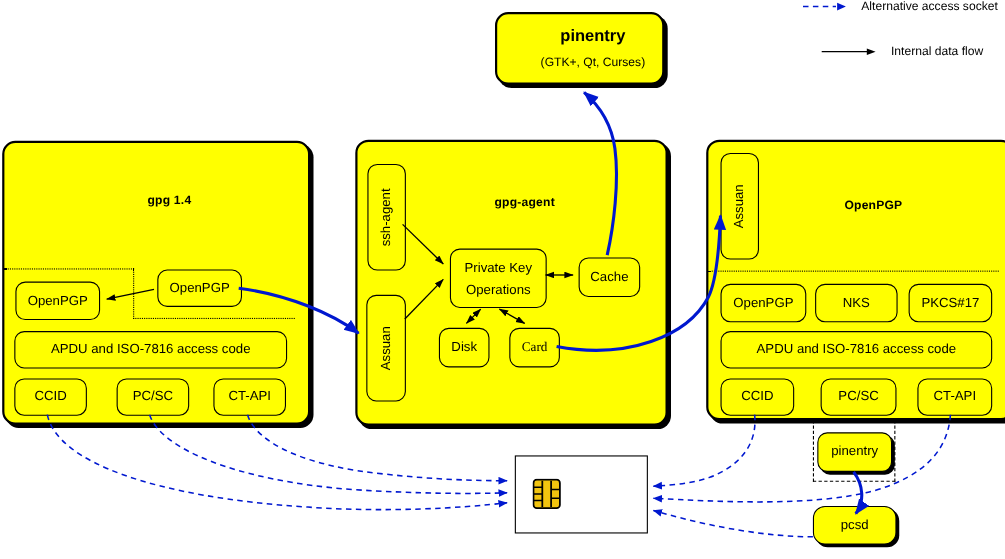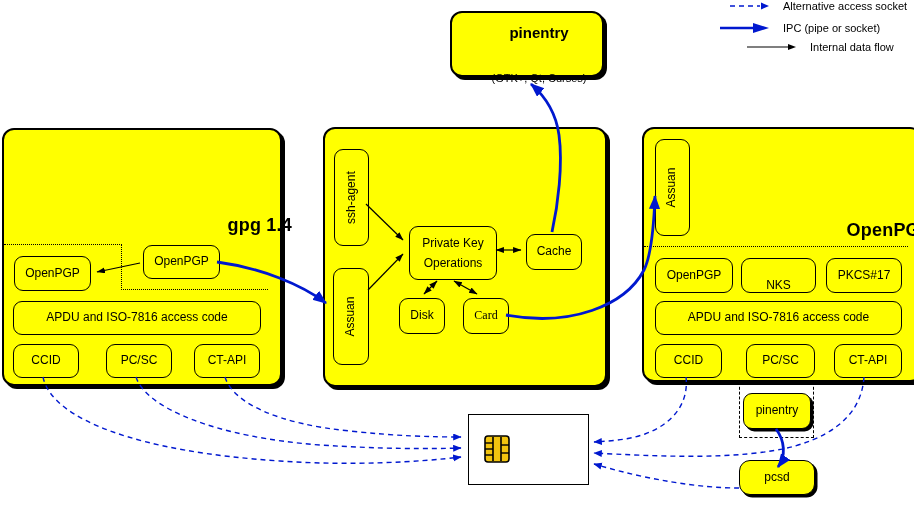"IPC (pipe or socket)" div.legend-row { html: <div> <svg> <line></line> <polygon></polygon> </svg> <span>IPC (pipe or socket)</span> </div> -> none }
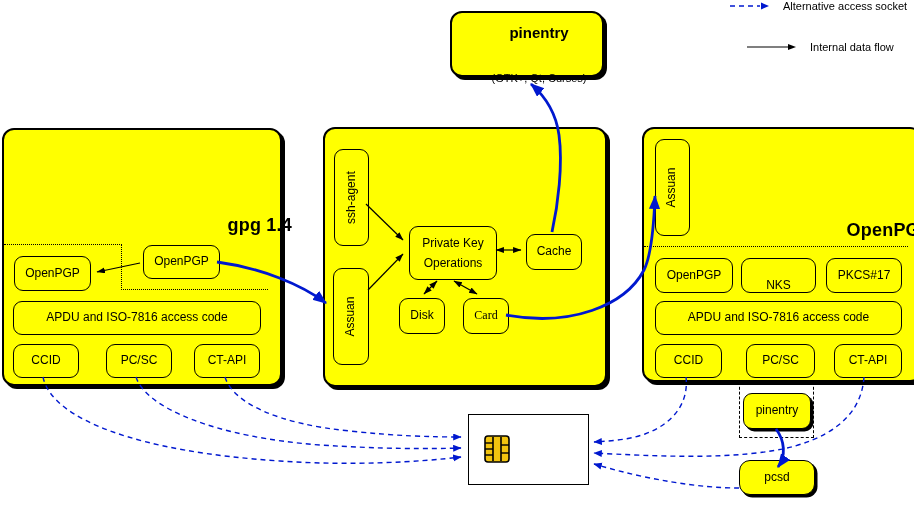"(GTK+, Qt, Curses)" div.pin-sub { margin-top: 21px -> none }
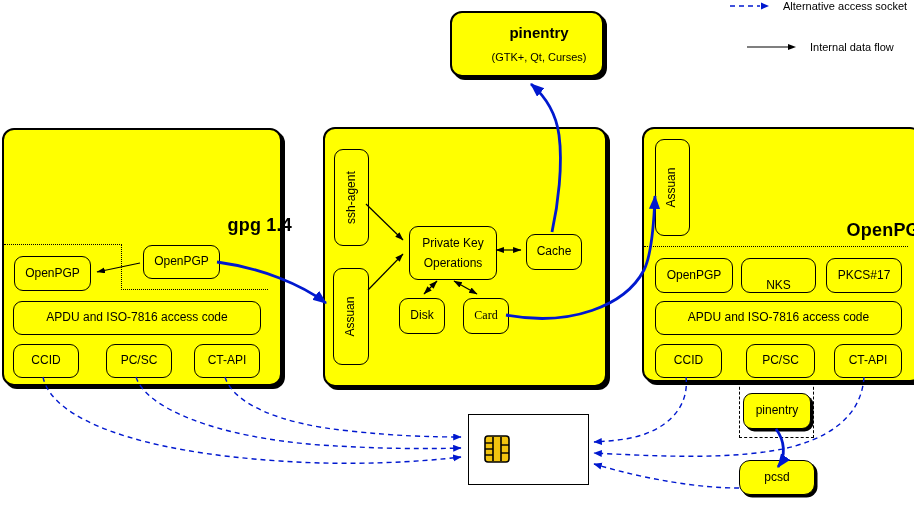"gpg 1.4" .title { font-size: 18px -> 11px; margin-top: 39px -> none; text-align: right -> center }
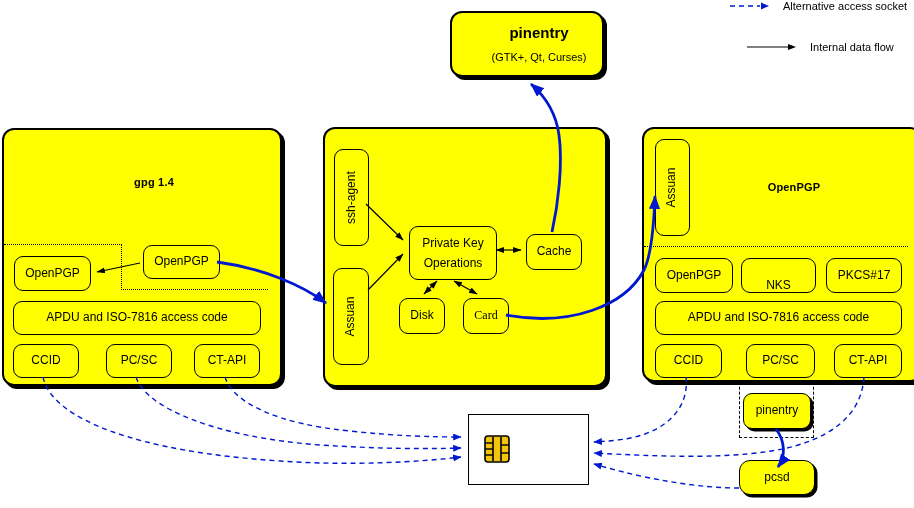"gpg-agent" div.title { html: none -> <div>gpg-agent</div> }
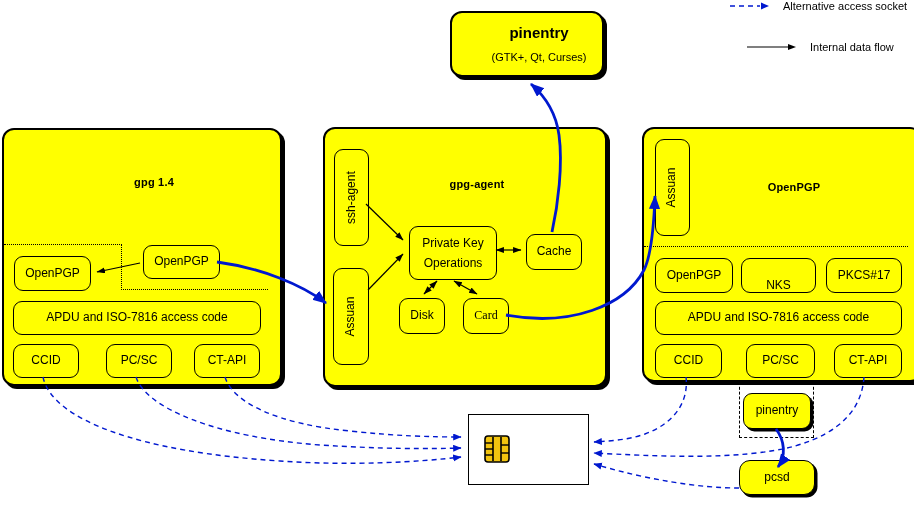"NKS" div.node { align-items: flex-end -> none }
